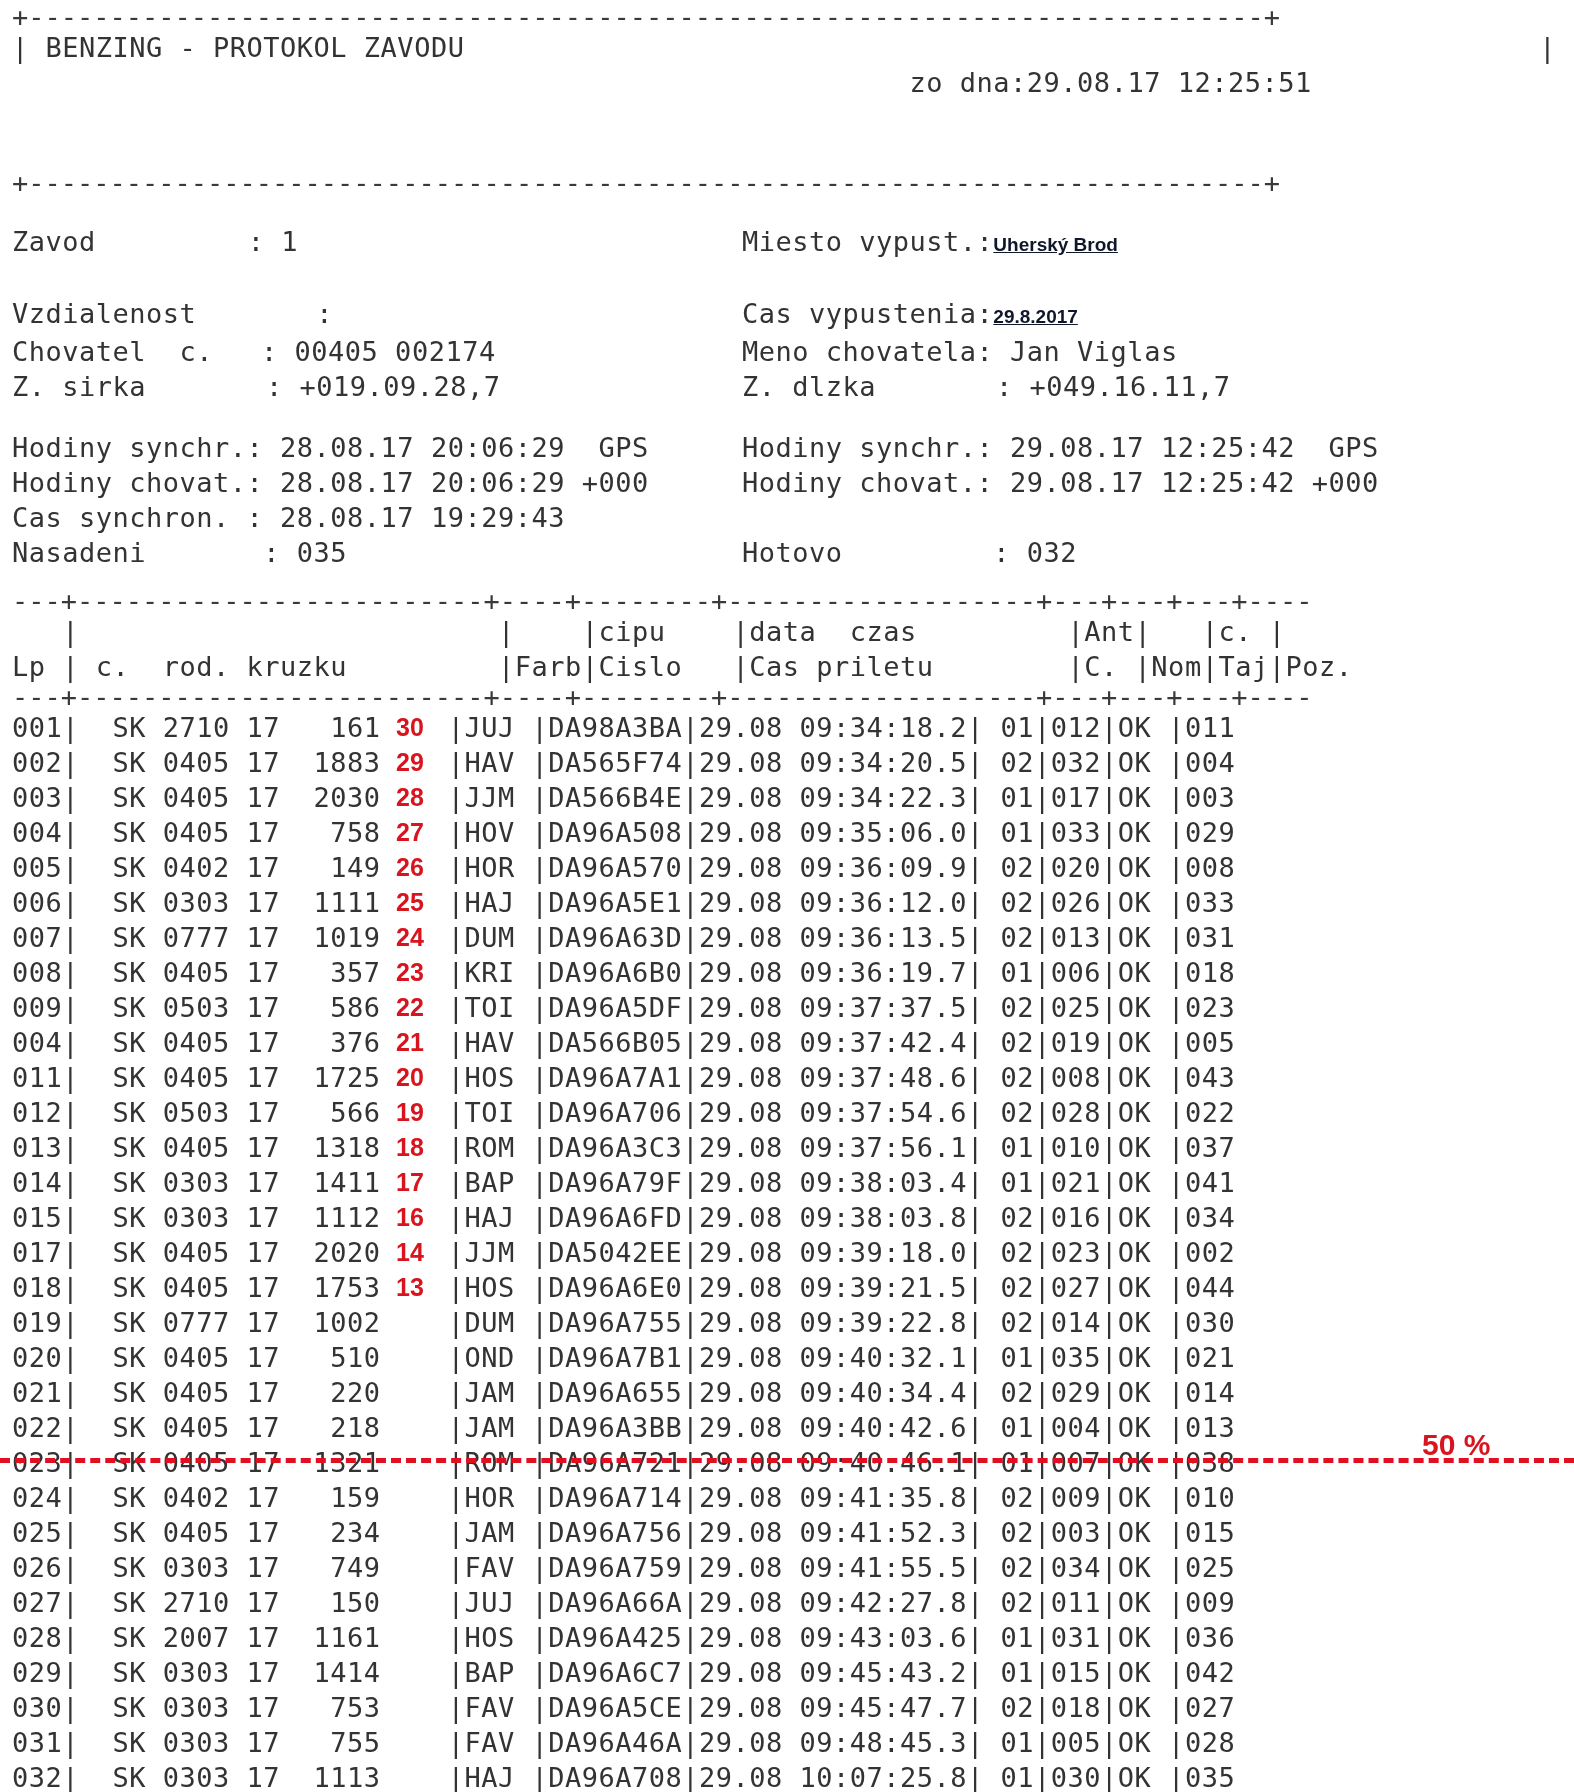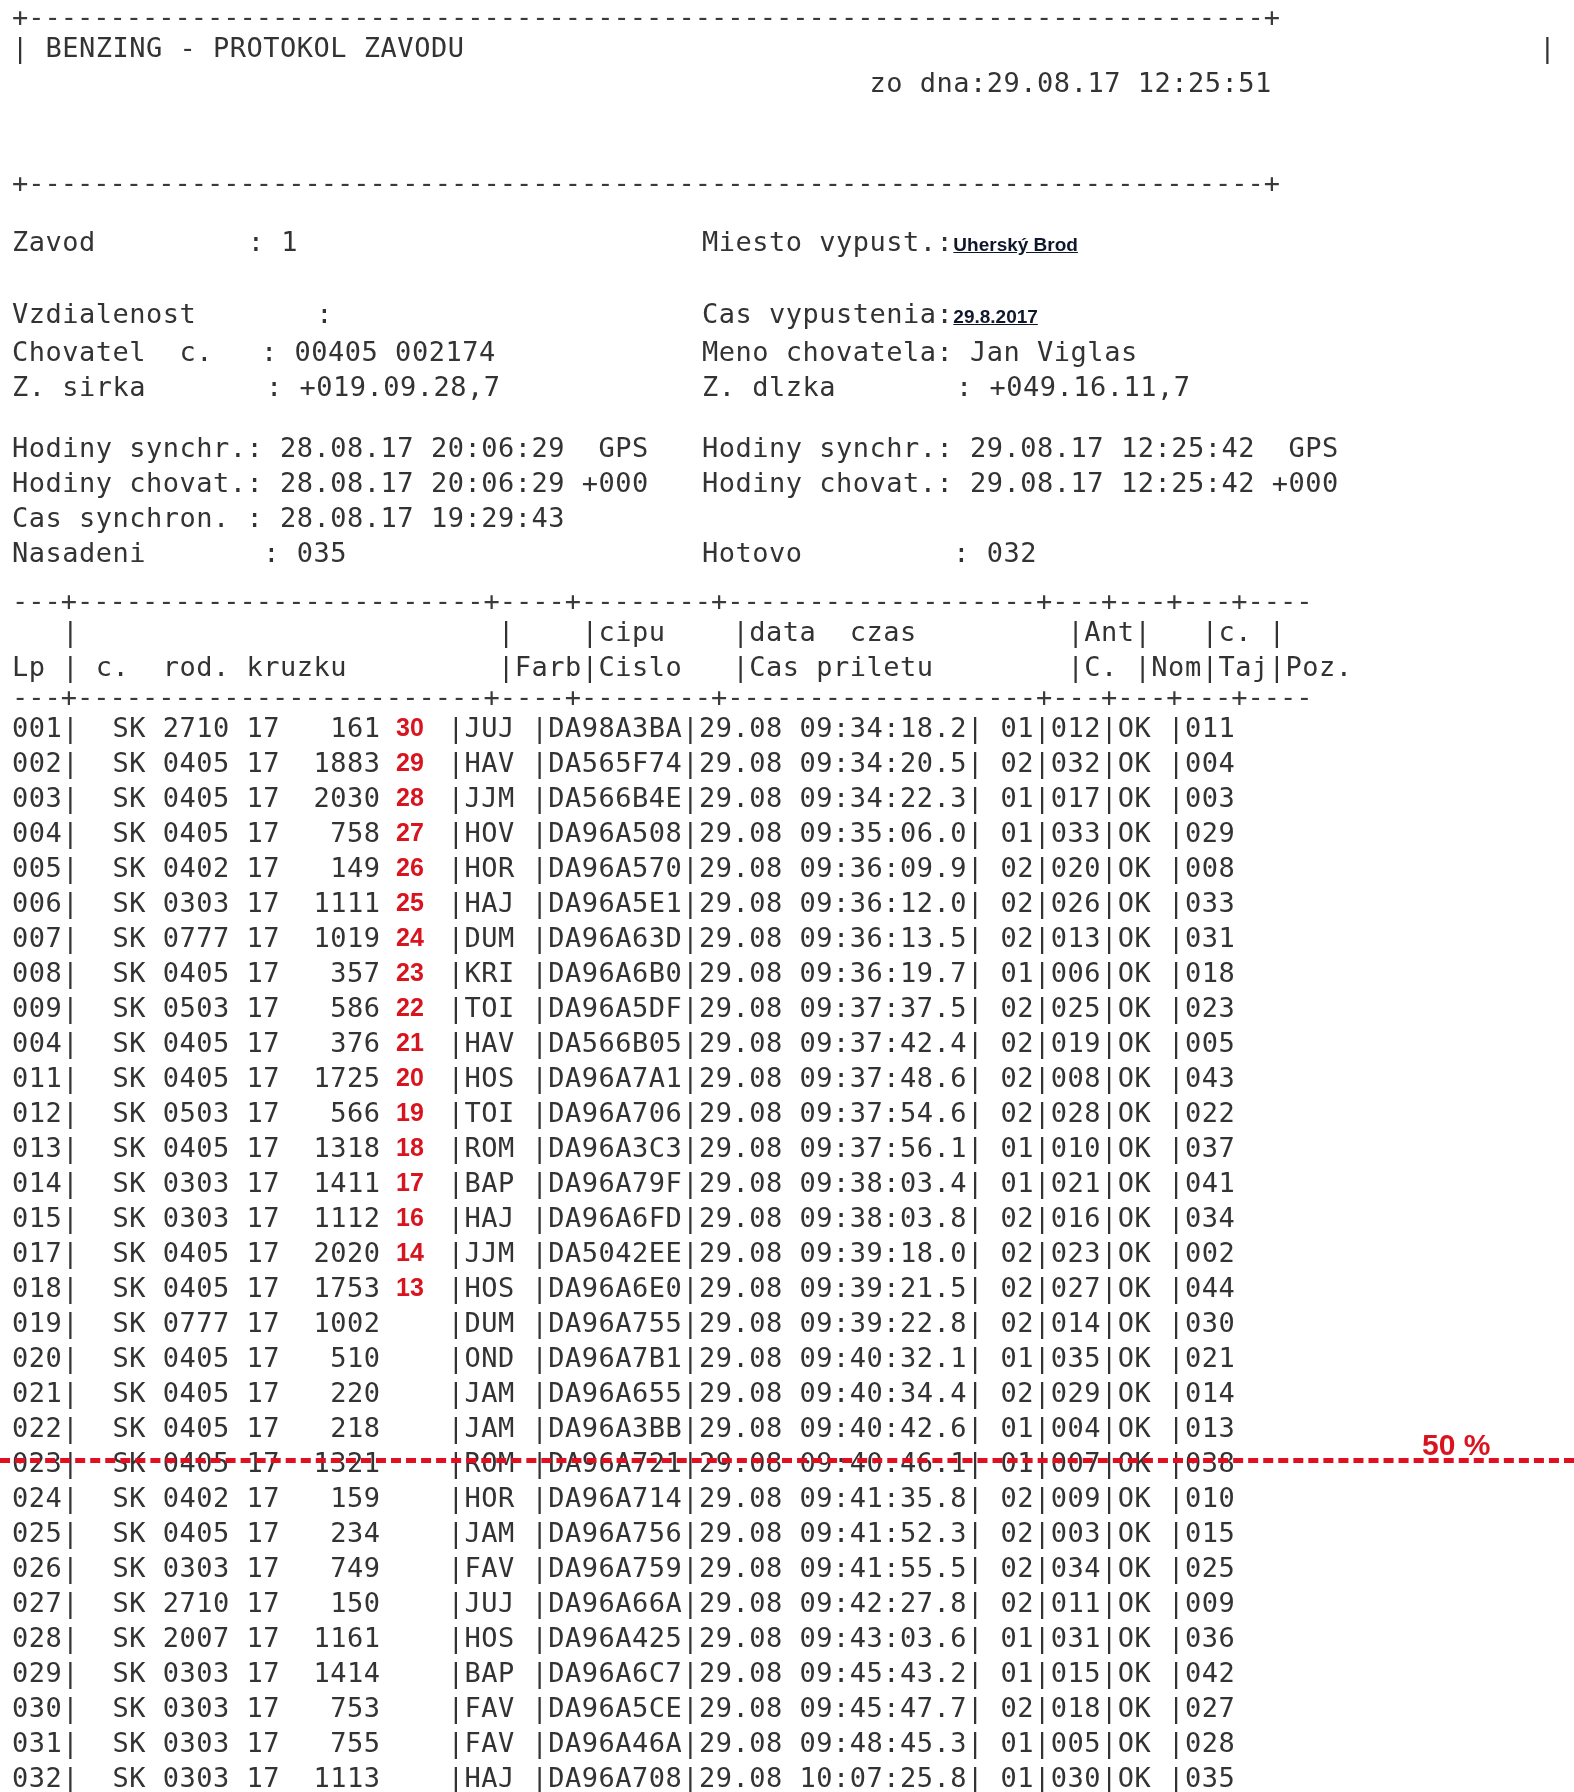"| BENZING - PROTOKOL ZAVODU" .row-flex { gap: none -> 40px }
